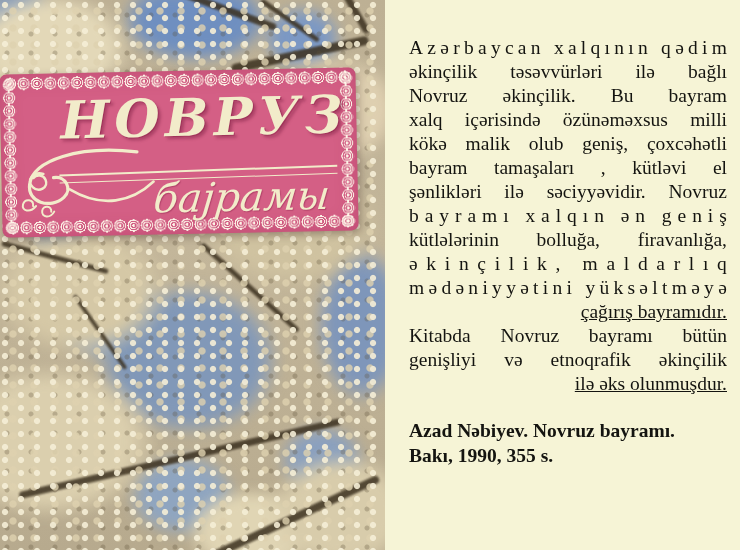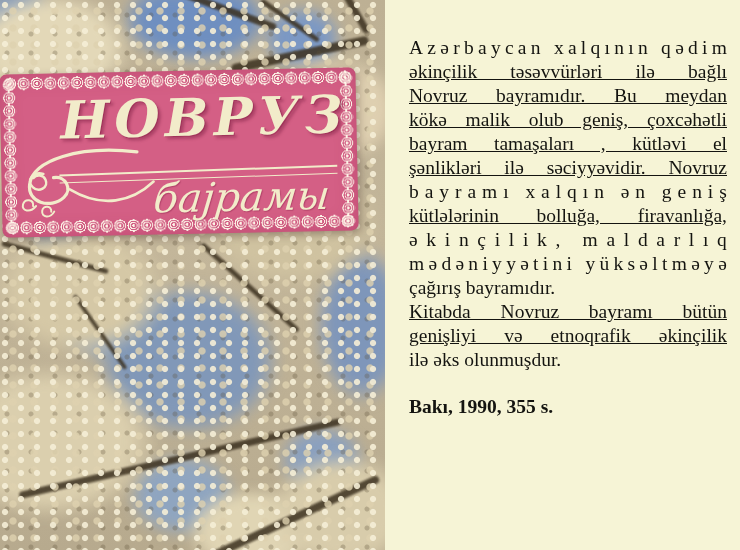"əkinçilik təsəvvürləri ilə bağlı" .line.justify { text-decoration: underline -> none }
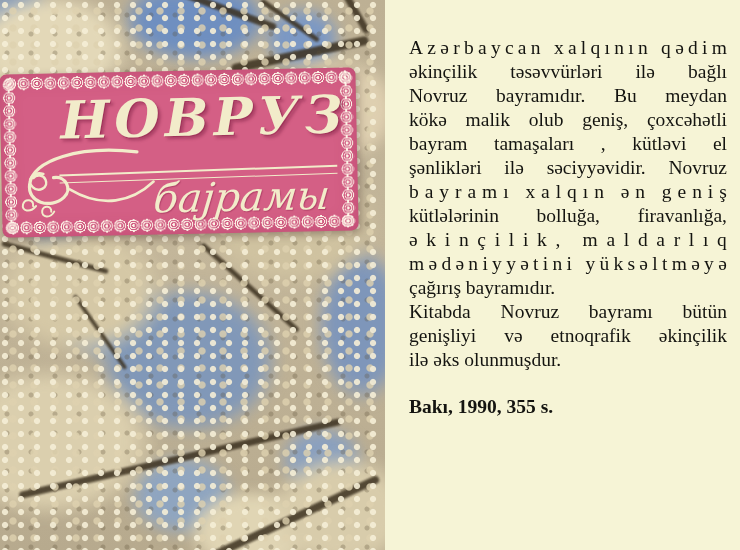"Novruz bayramıdır. Bu meydan" div.line { text: bayramıdır. Bu meydan -> əkinçilik. Bu bayram }
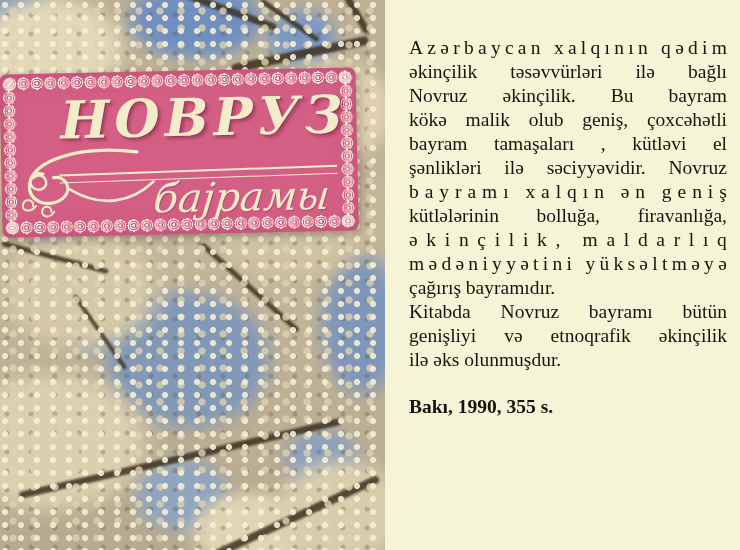"xalq içərisində özünəməxsus milli" div.line { html: none -> <div>xalq içərisində özünəməxsus milli</div> }
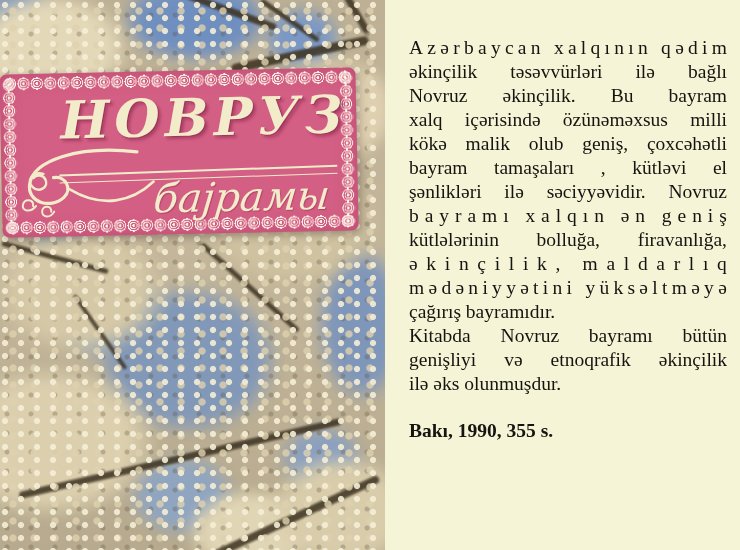"çağırış bayramıdır." .line.left { text-align: left -> right; text-decoration: none -> underline }
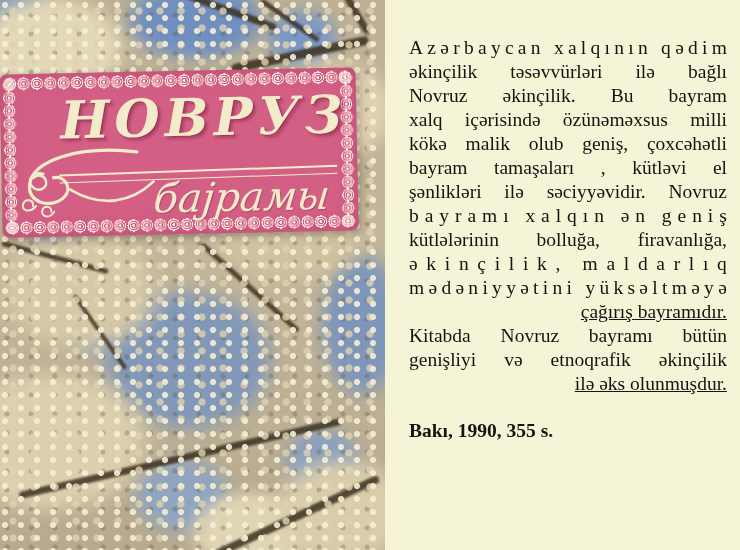"Azad Nəbiyev. Novruz bayramı." div.cline { html: none -> <div>Azad Nəbiyev. Novruz bayramı.</div> }
